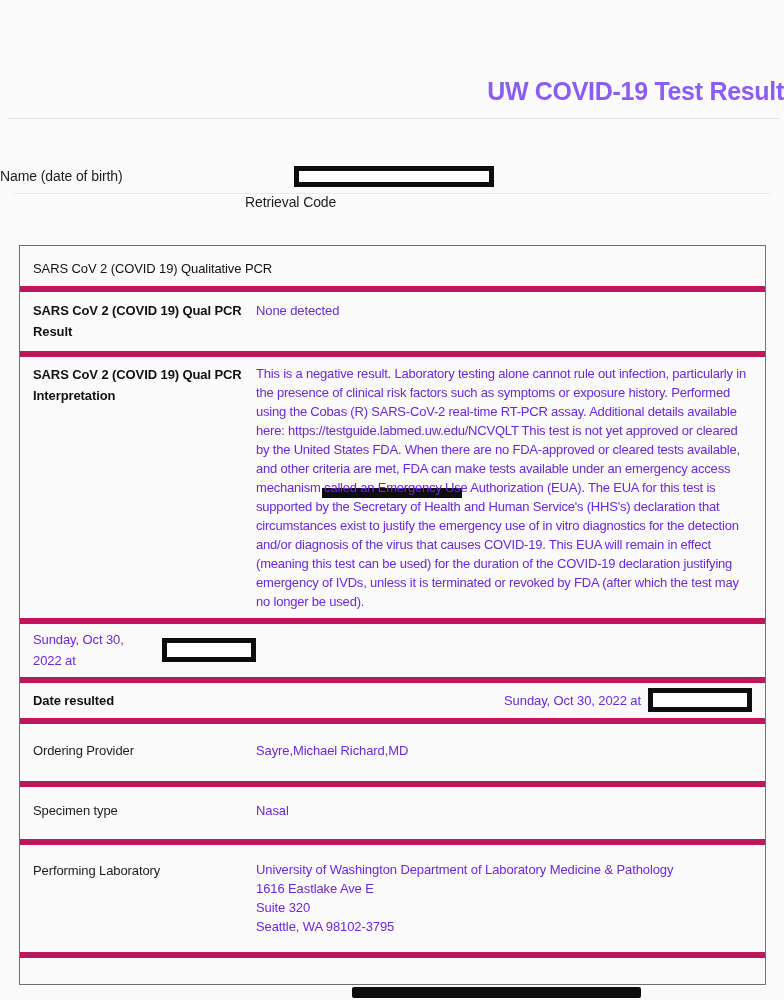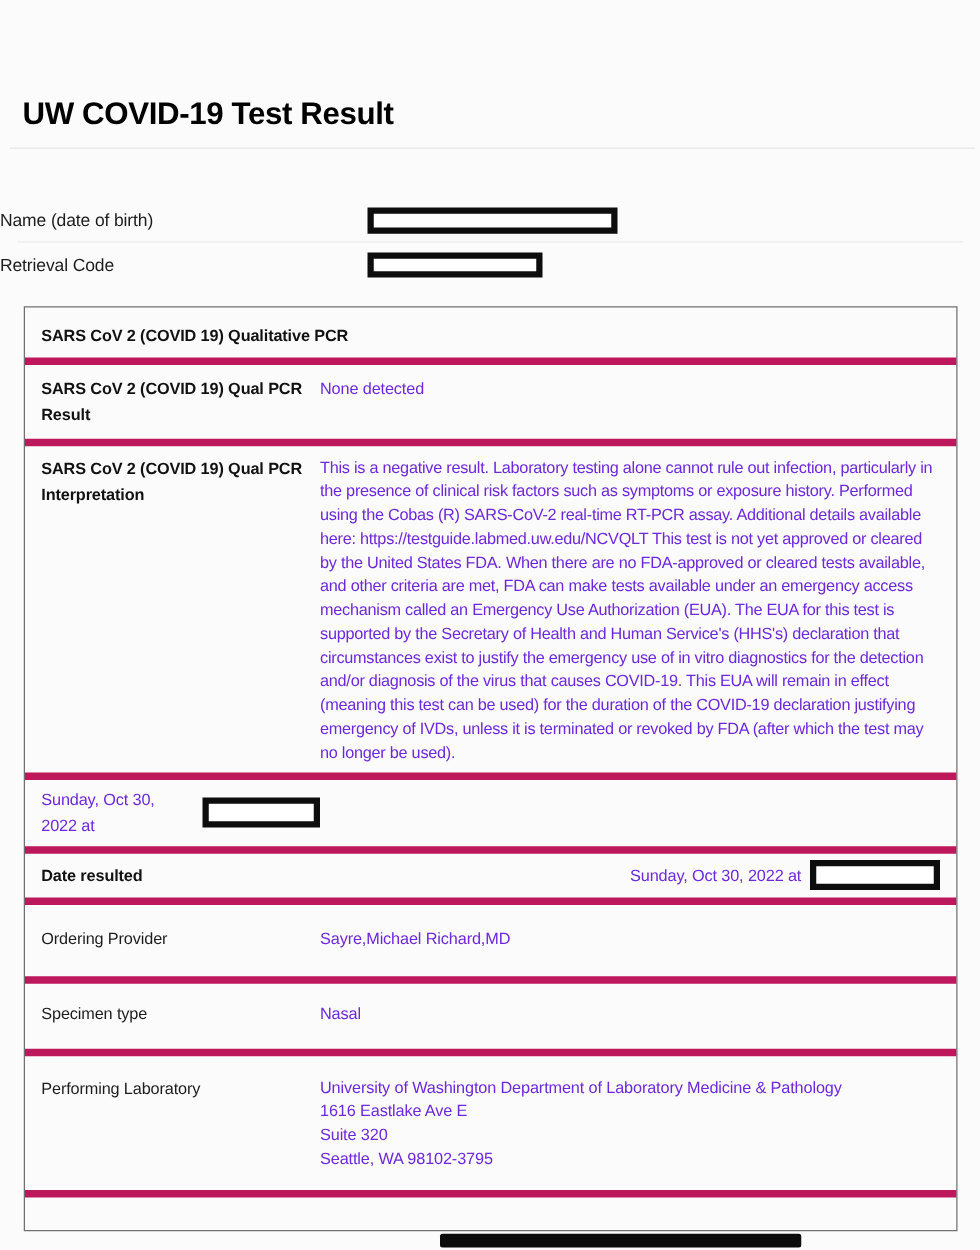"UW COVID-19 Test Result" .page-title { color: #000000 -> #8b5cf6; text-align: none -> right }
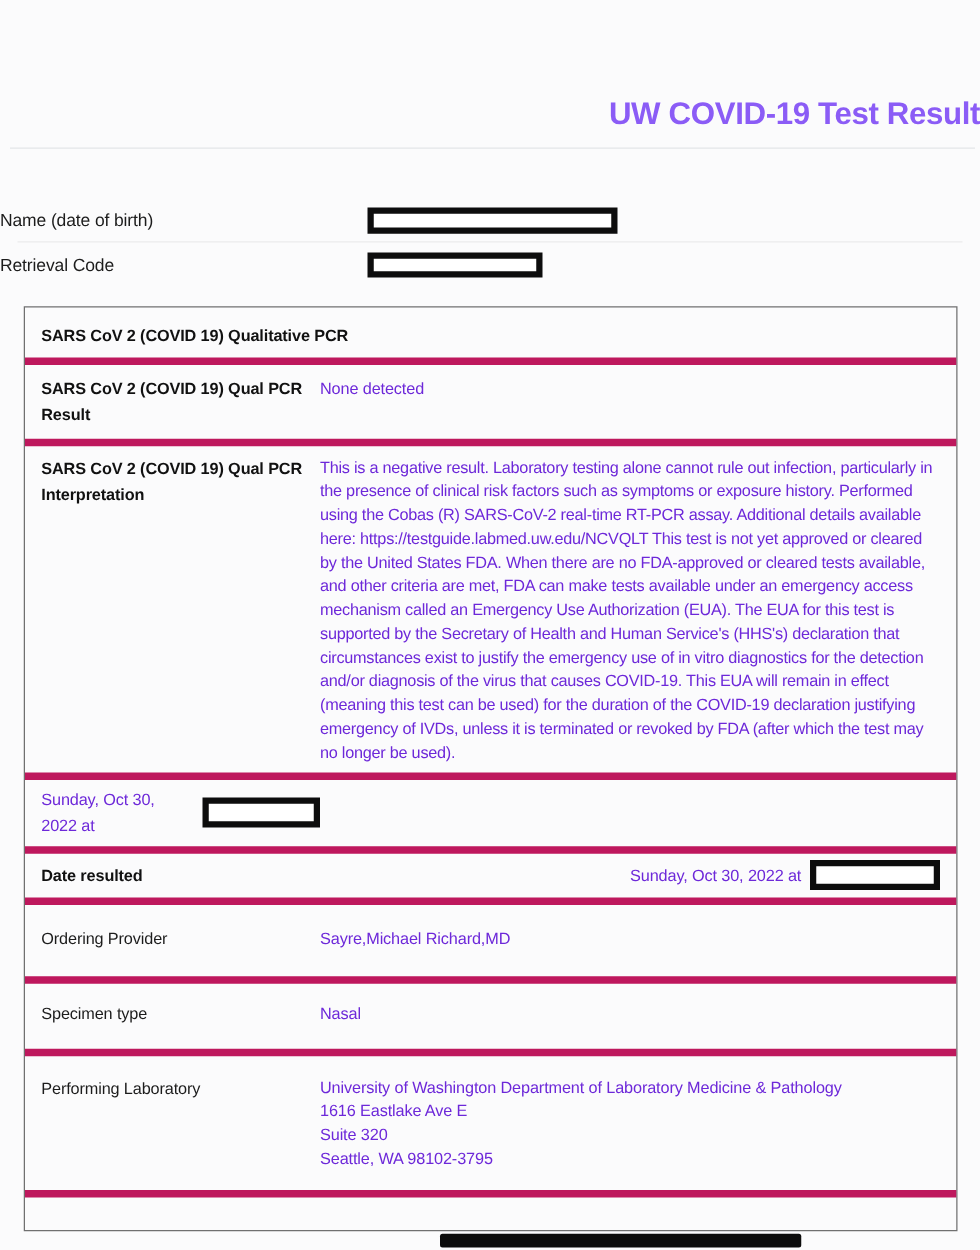"Retrieval Code" .info-row.second { flex-direction: none -> column }
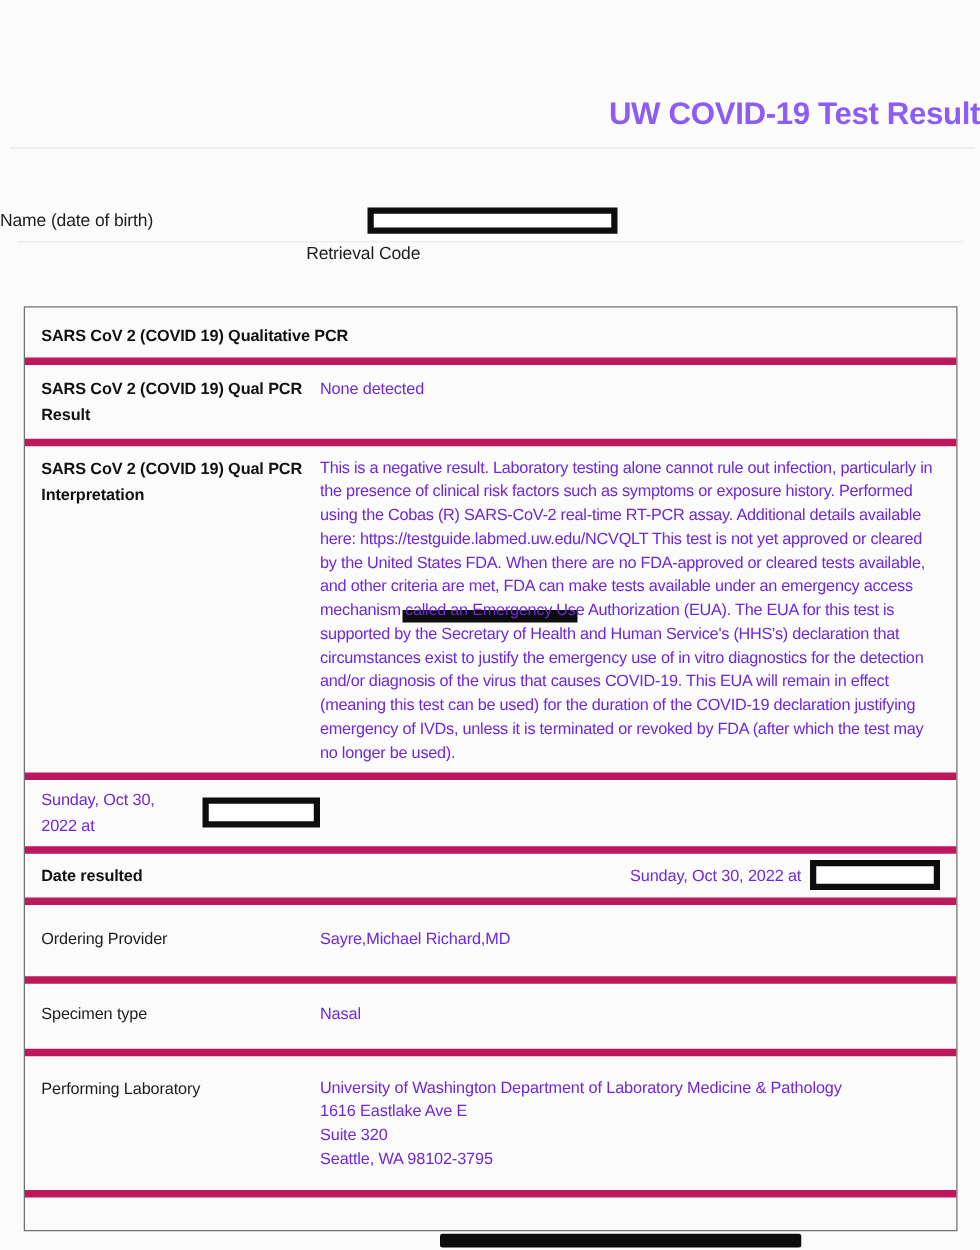"SARS CoV 2 (COVID 19) Qualitative" .header-row { font-weight: 700 -> 400 }
